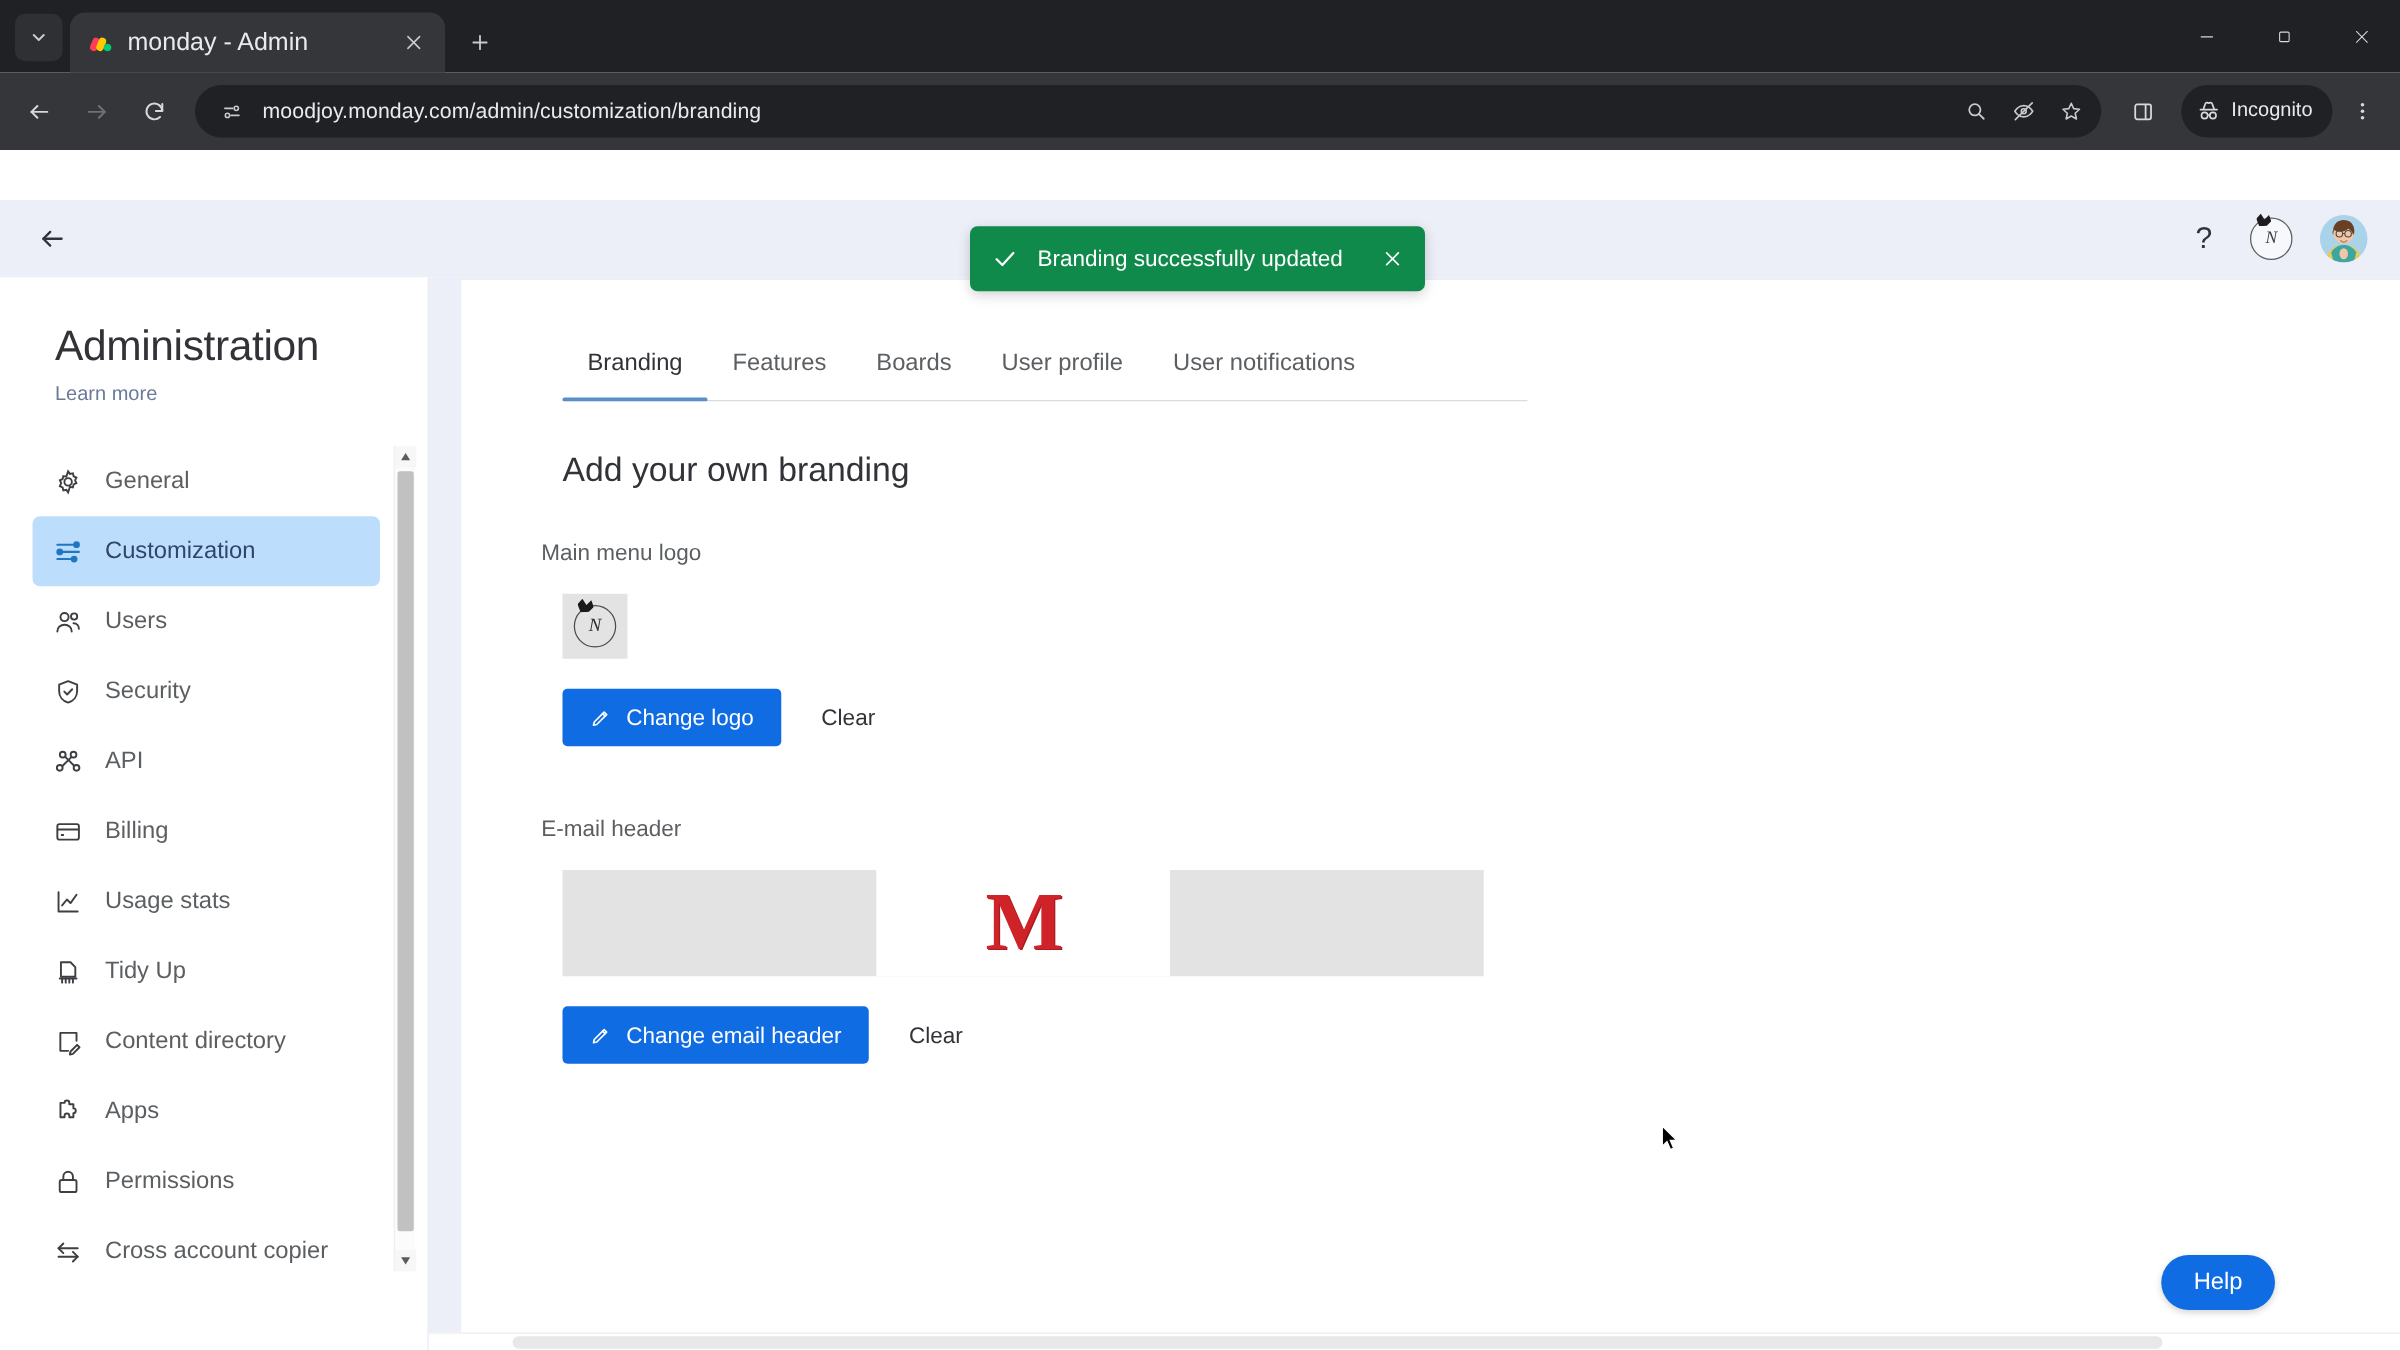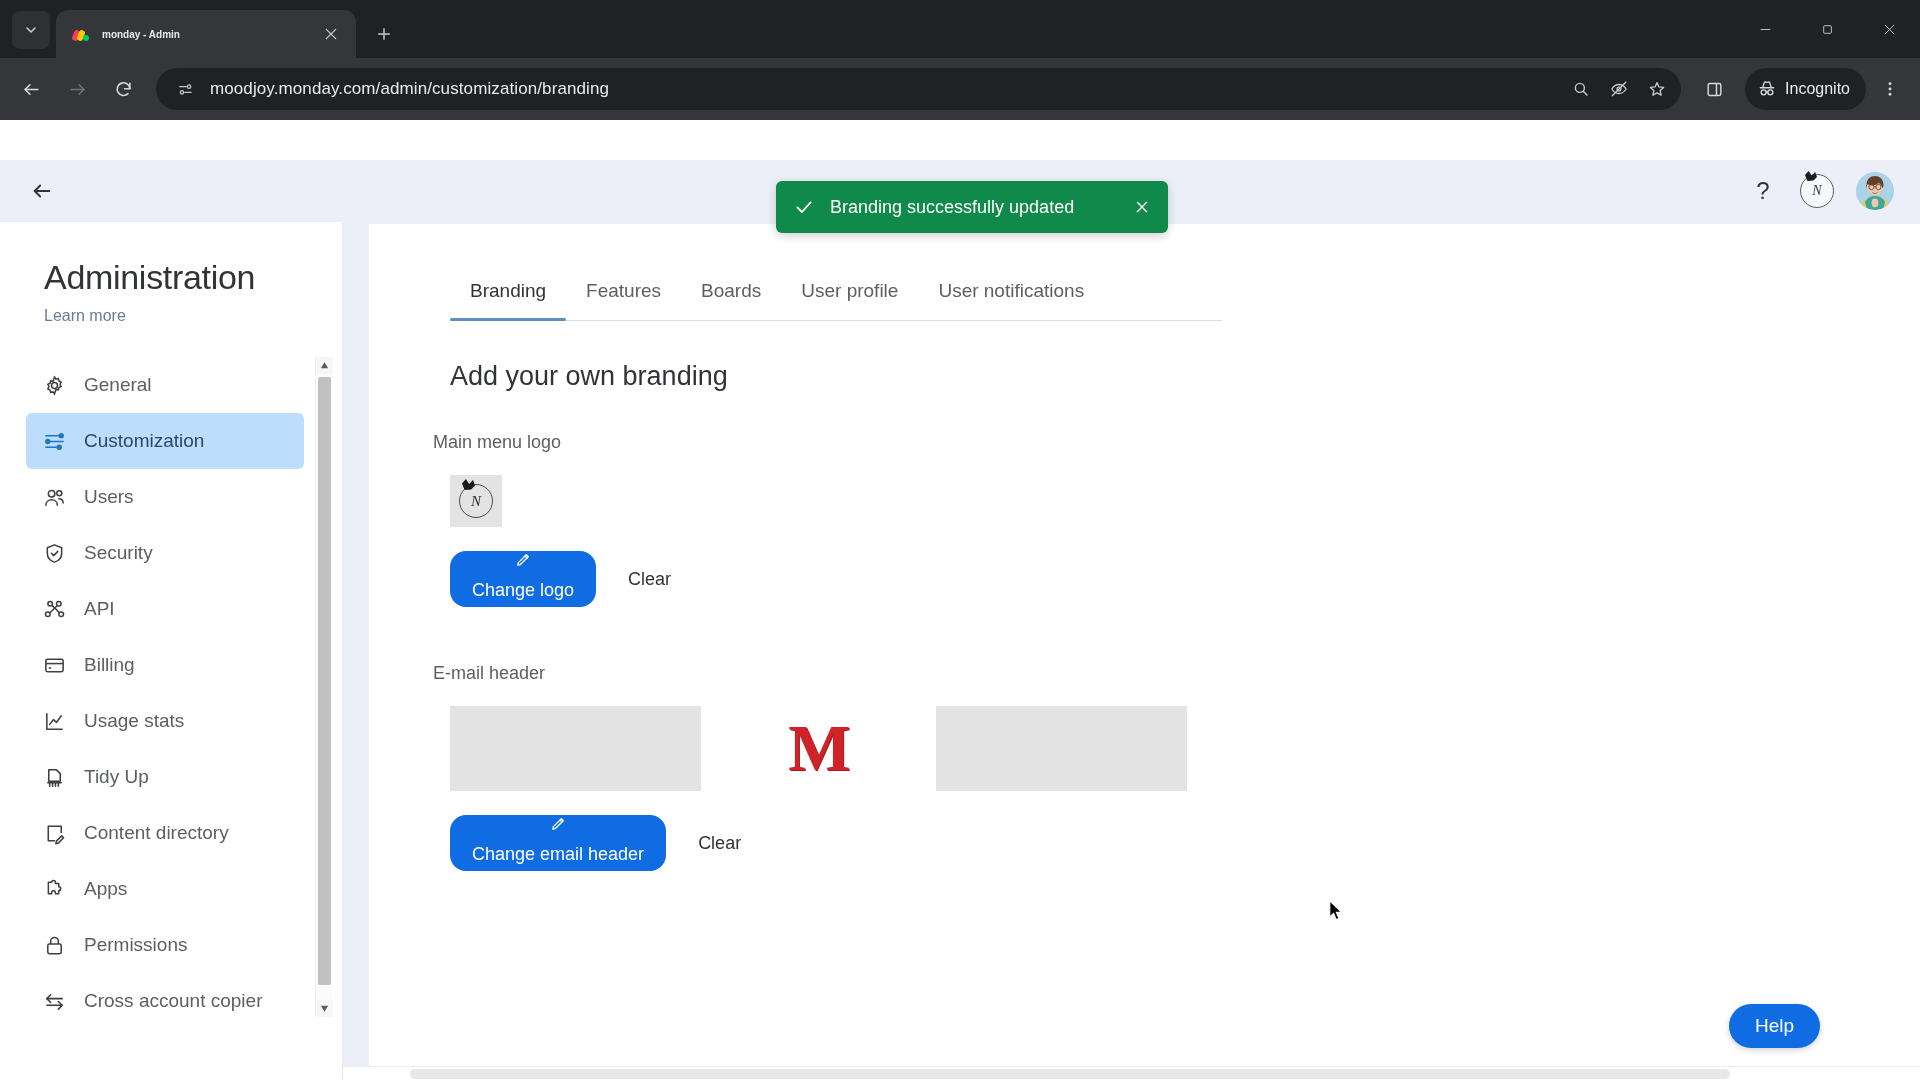"monday - Admin" .tab-title { font-size: 10px -> 20px; font-weight: bold -> none }
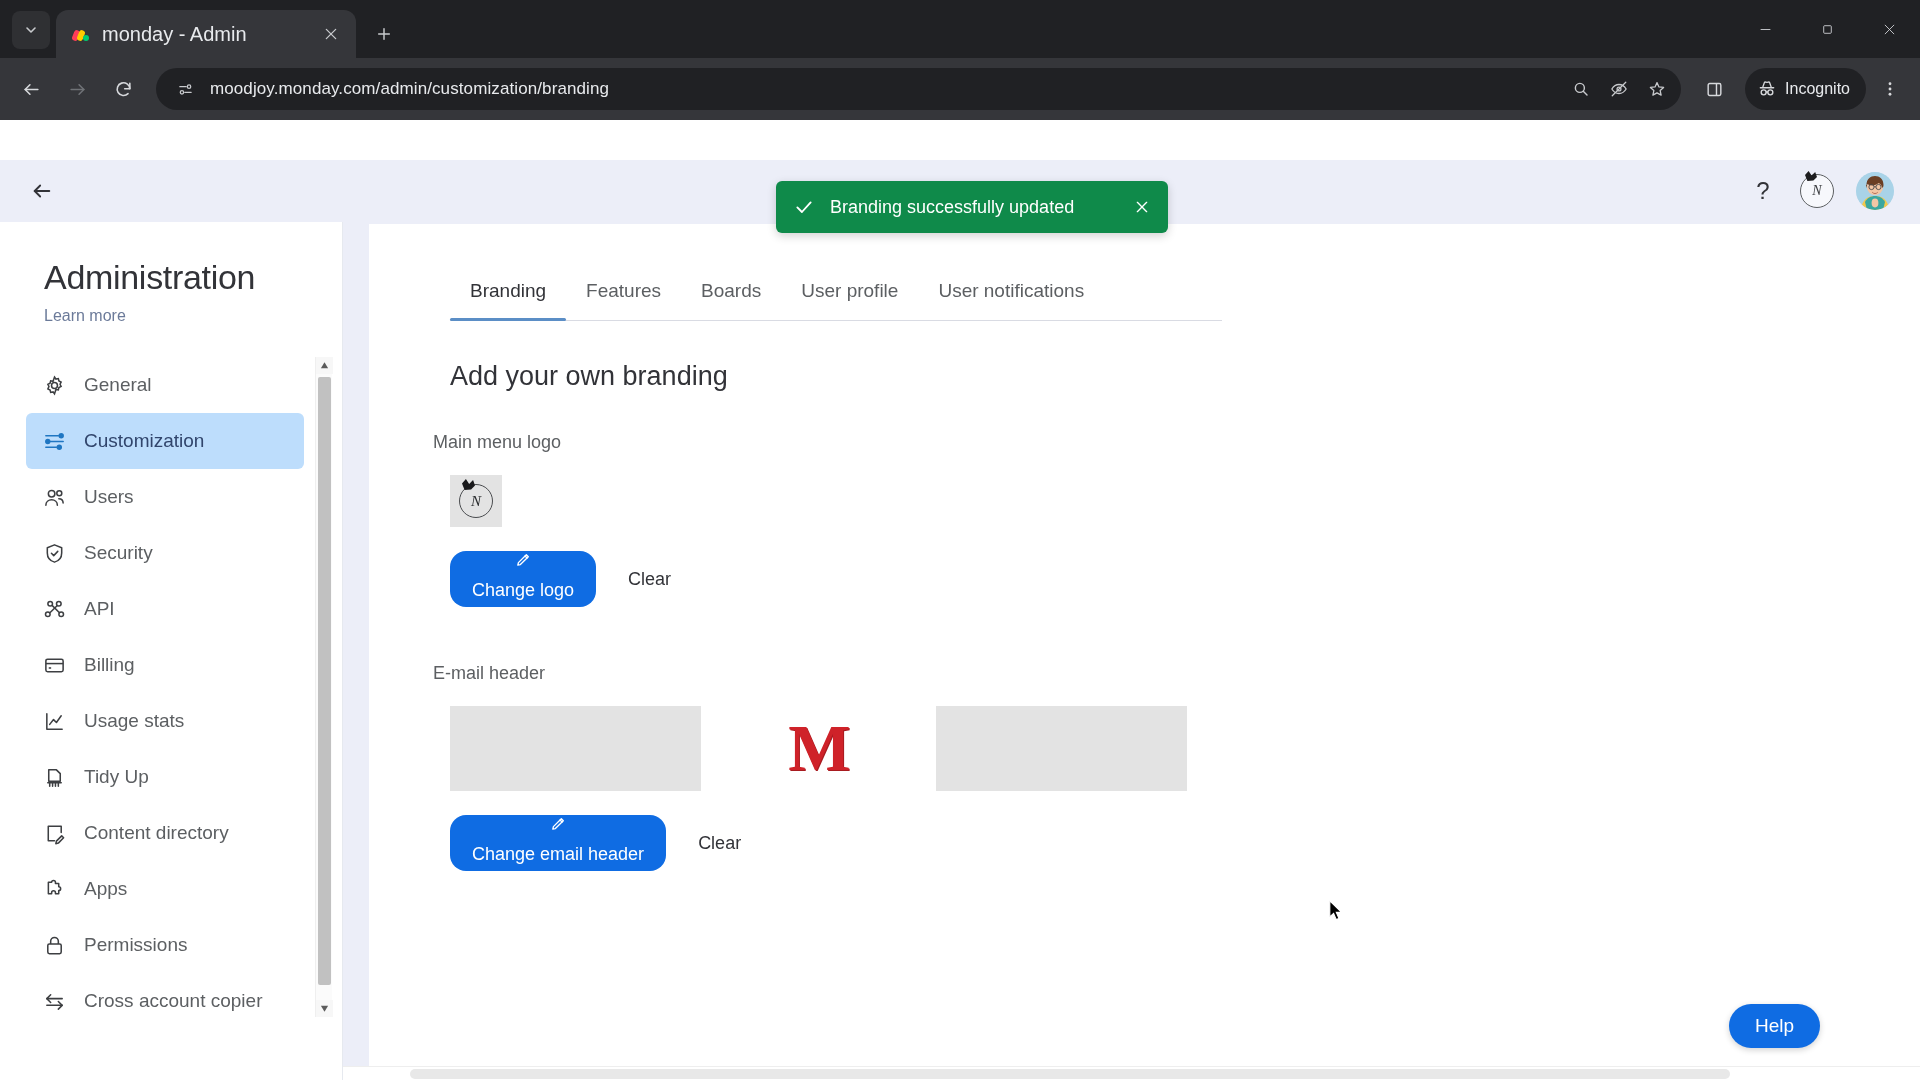"Branding successfully updated" .toast { width: 392px -> 364px }
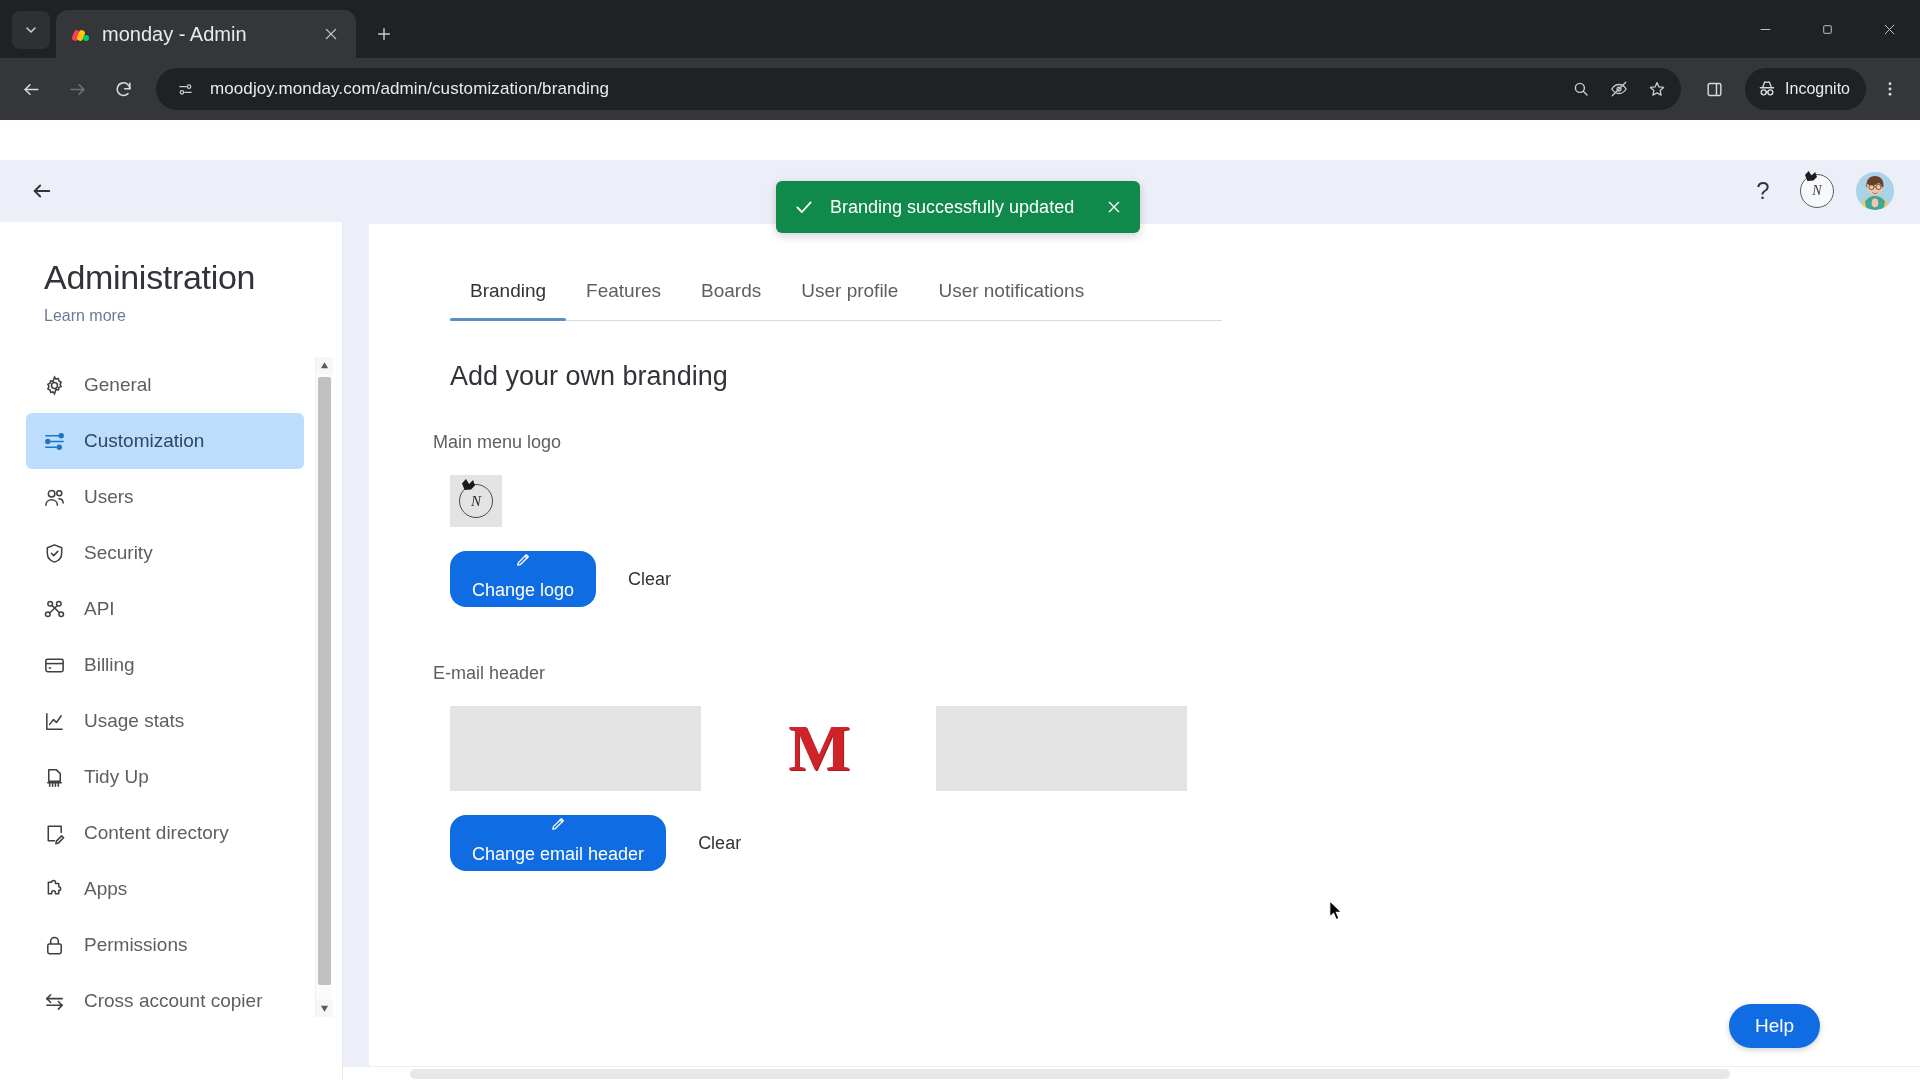"Change logo" .btn-primary { border-radius: 16px -> 4px; flex-direction: column -> none; height: 56px -> 46px }
